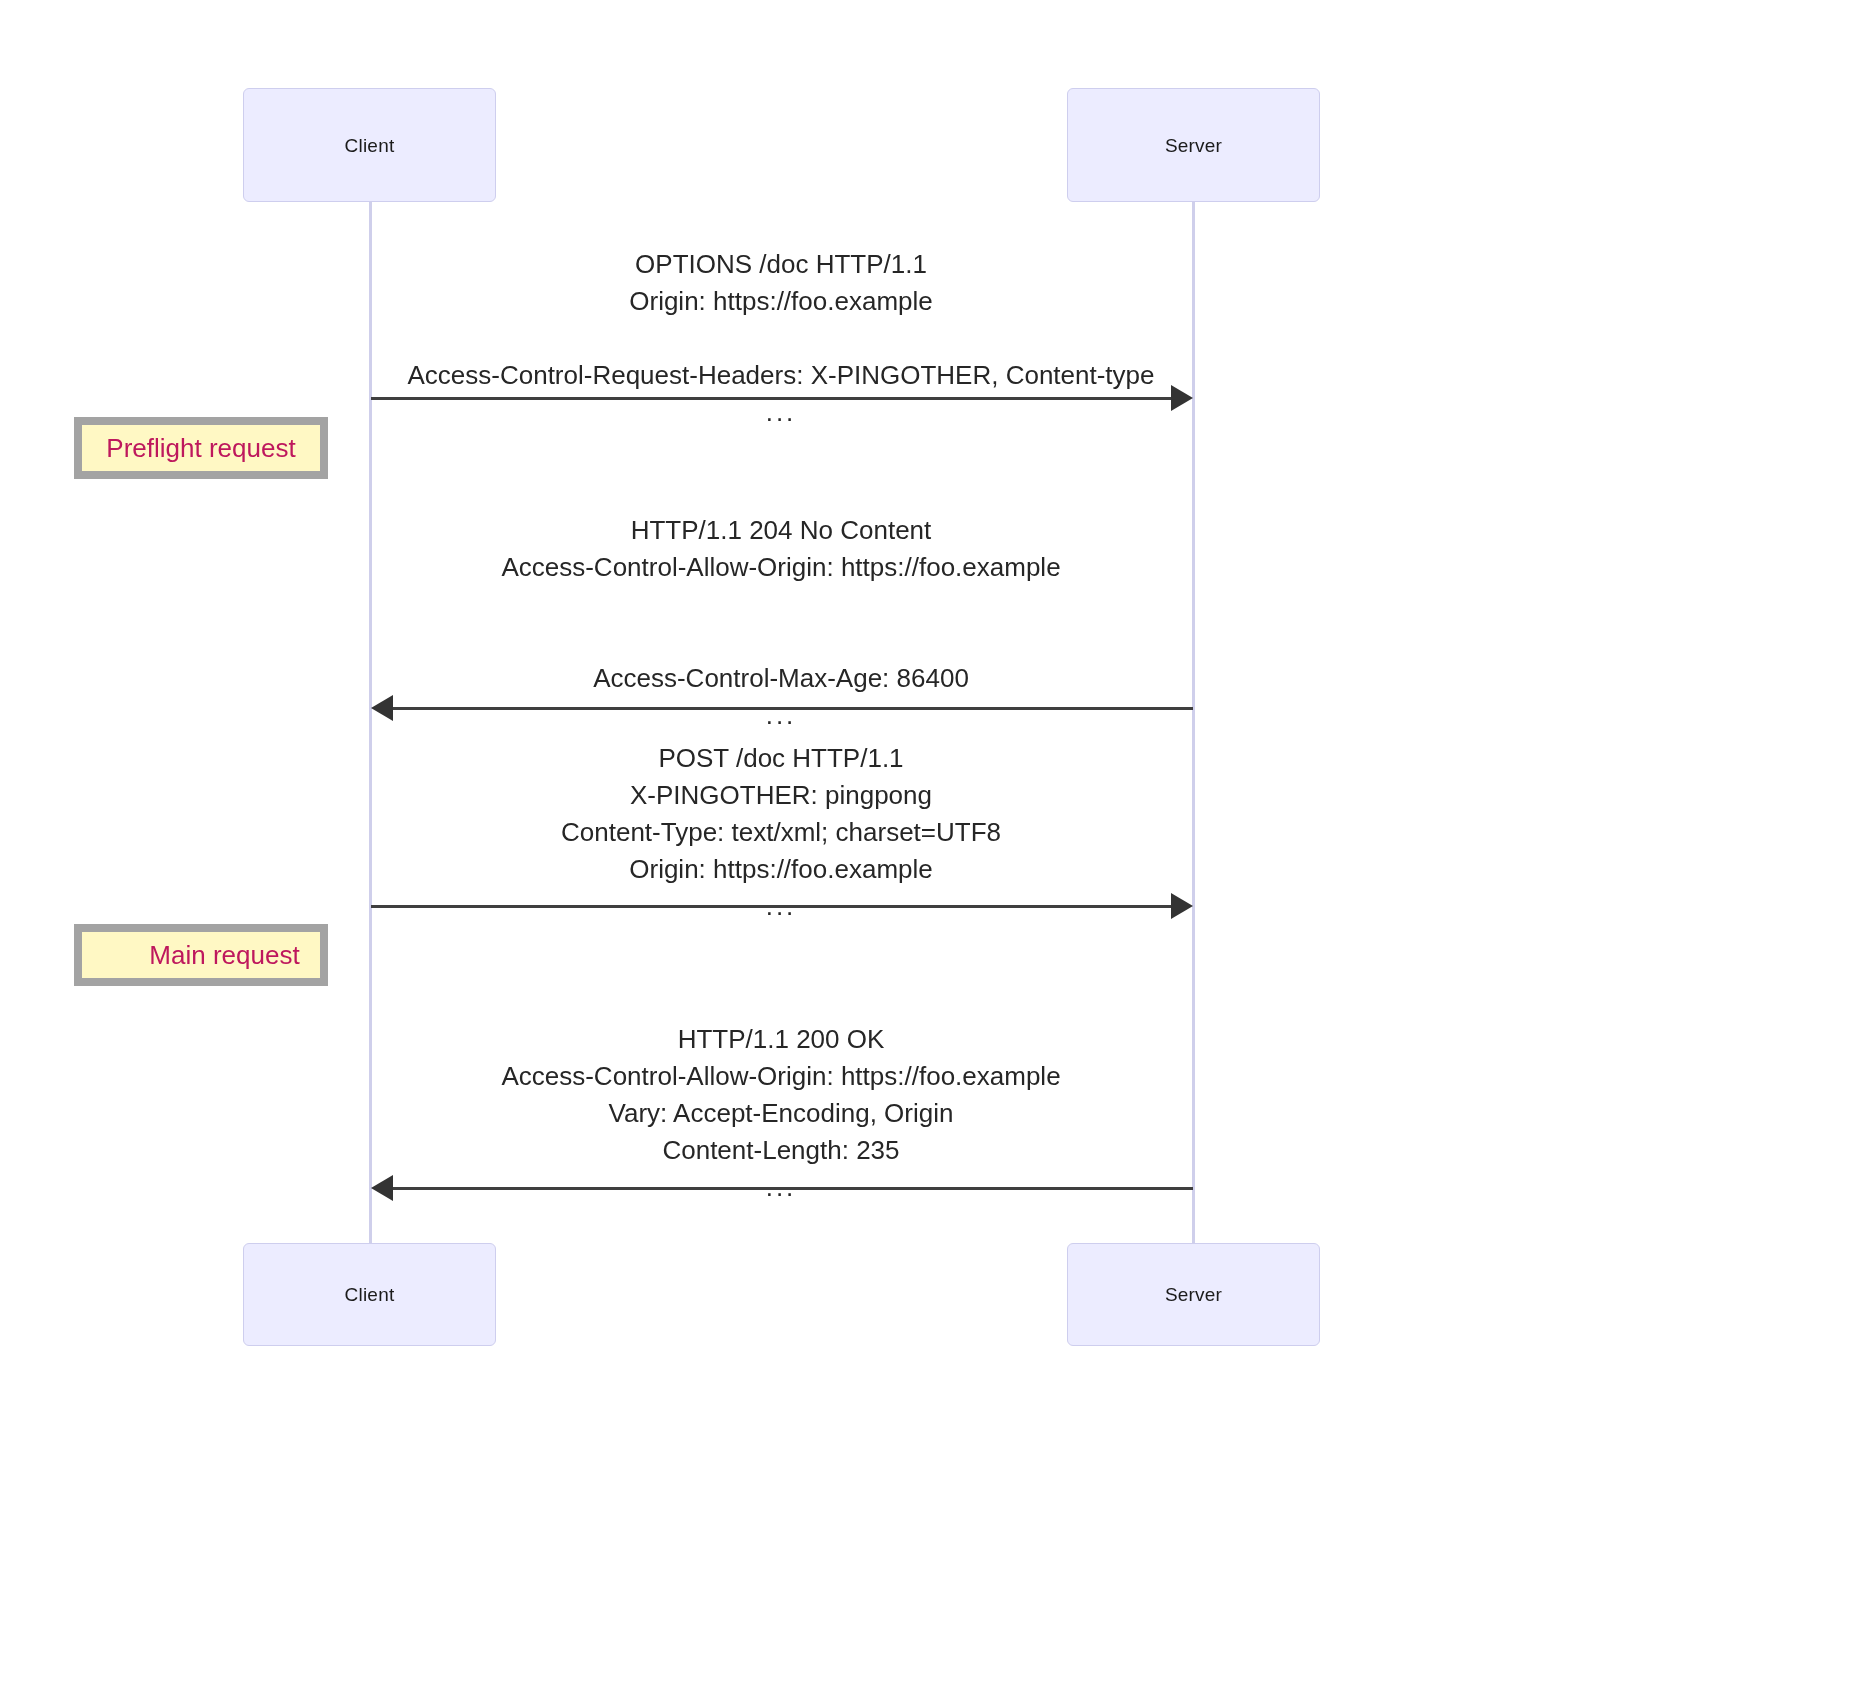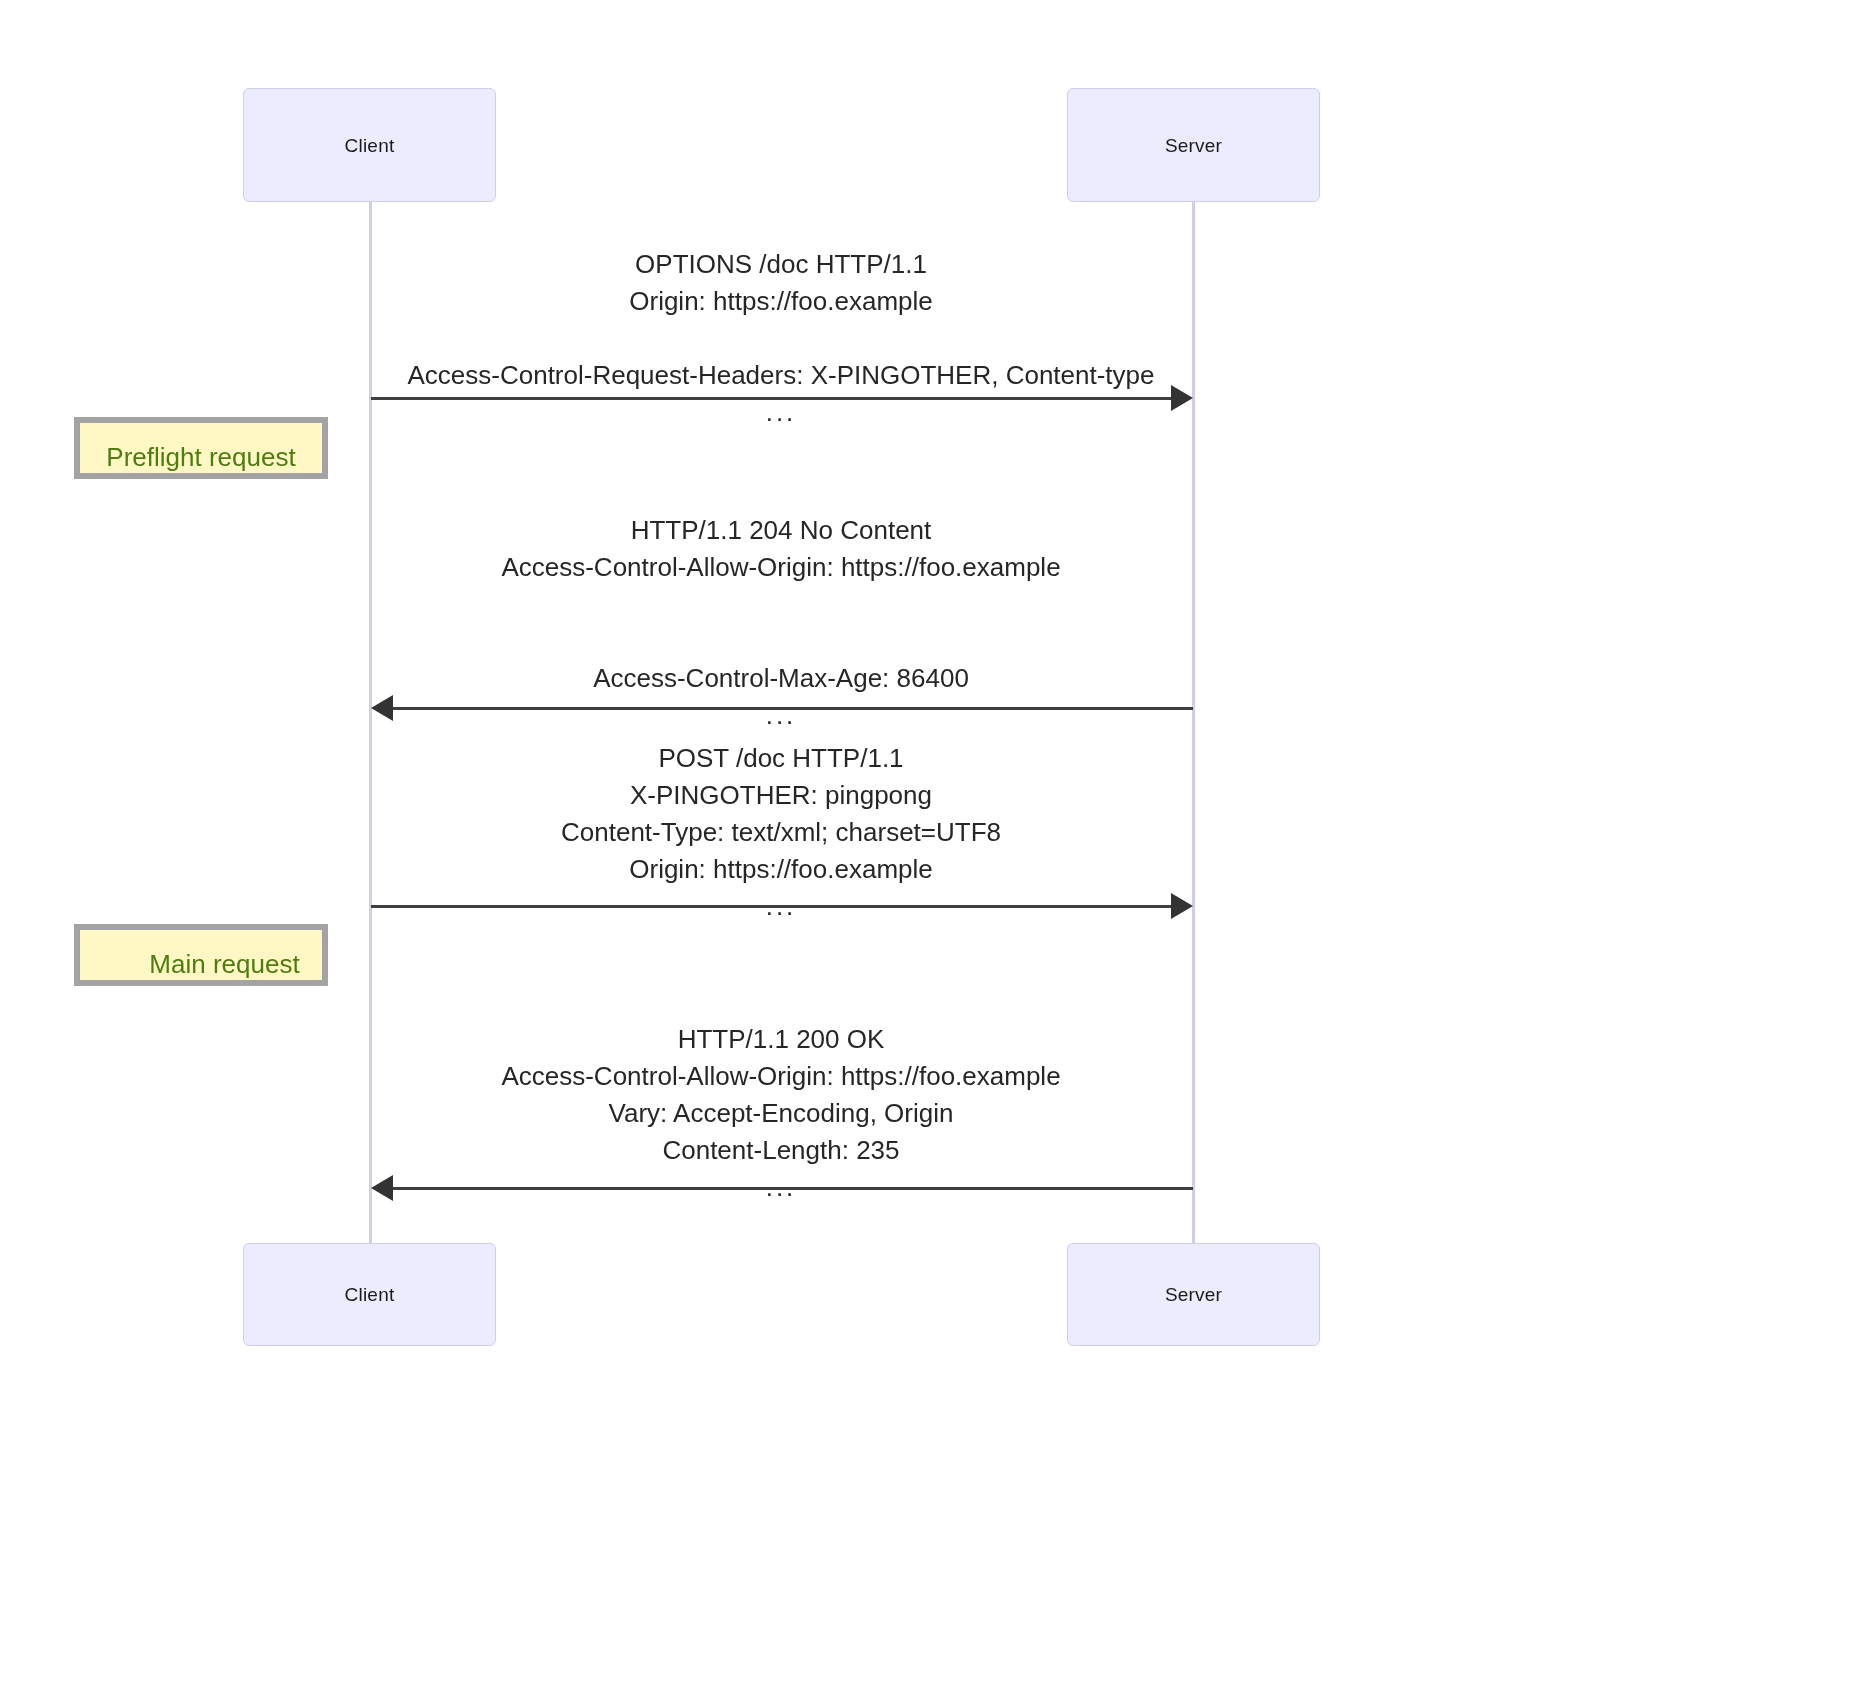"Preflight request" .note-box { align-items: flex-end -> center; border: 6px solid #a3a3a3 -> 8px solid #a3a3a3; color: #4d7c0f -> #be185d }
